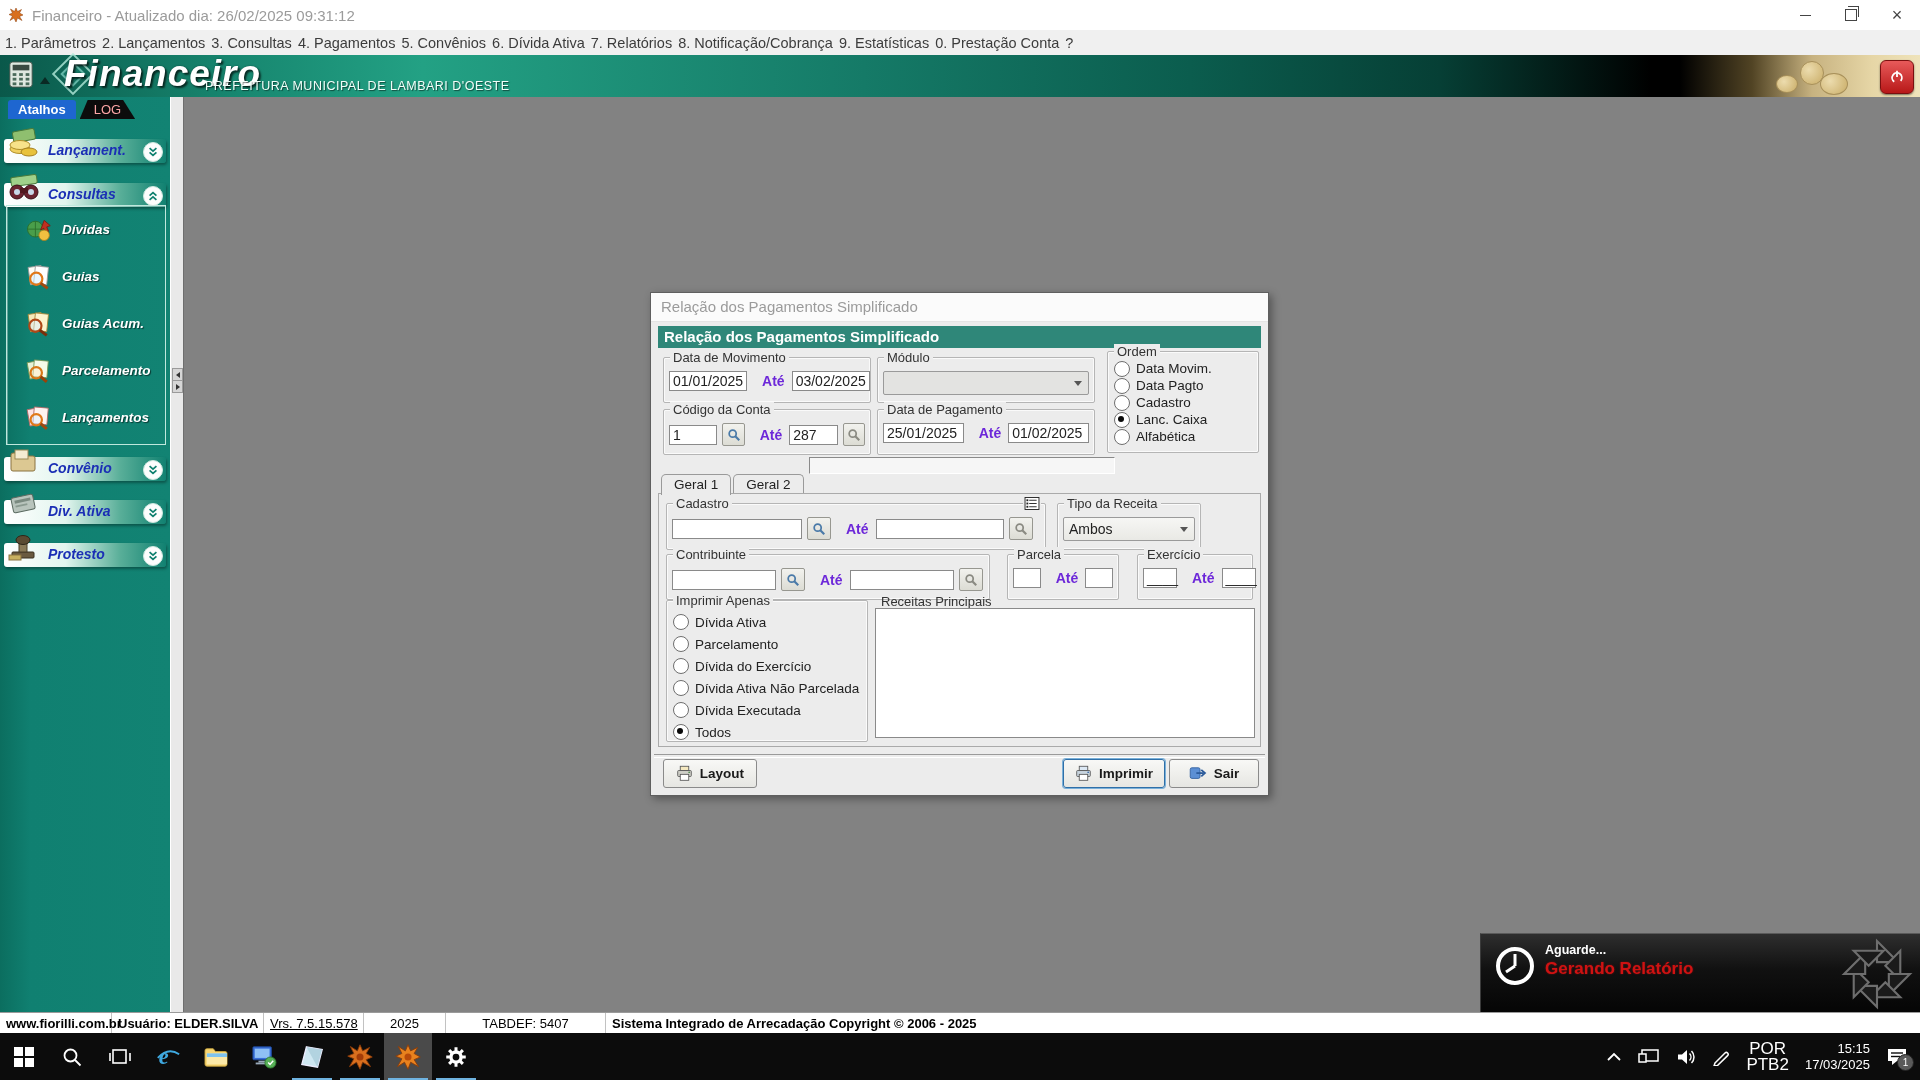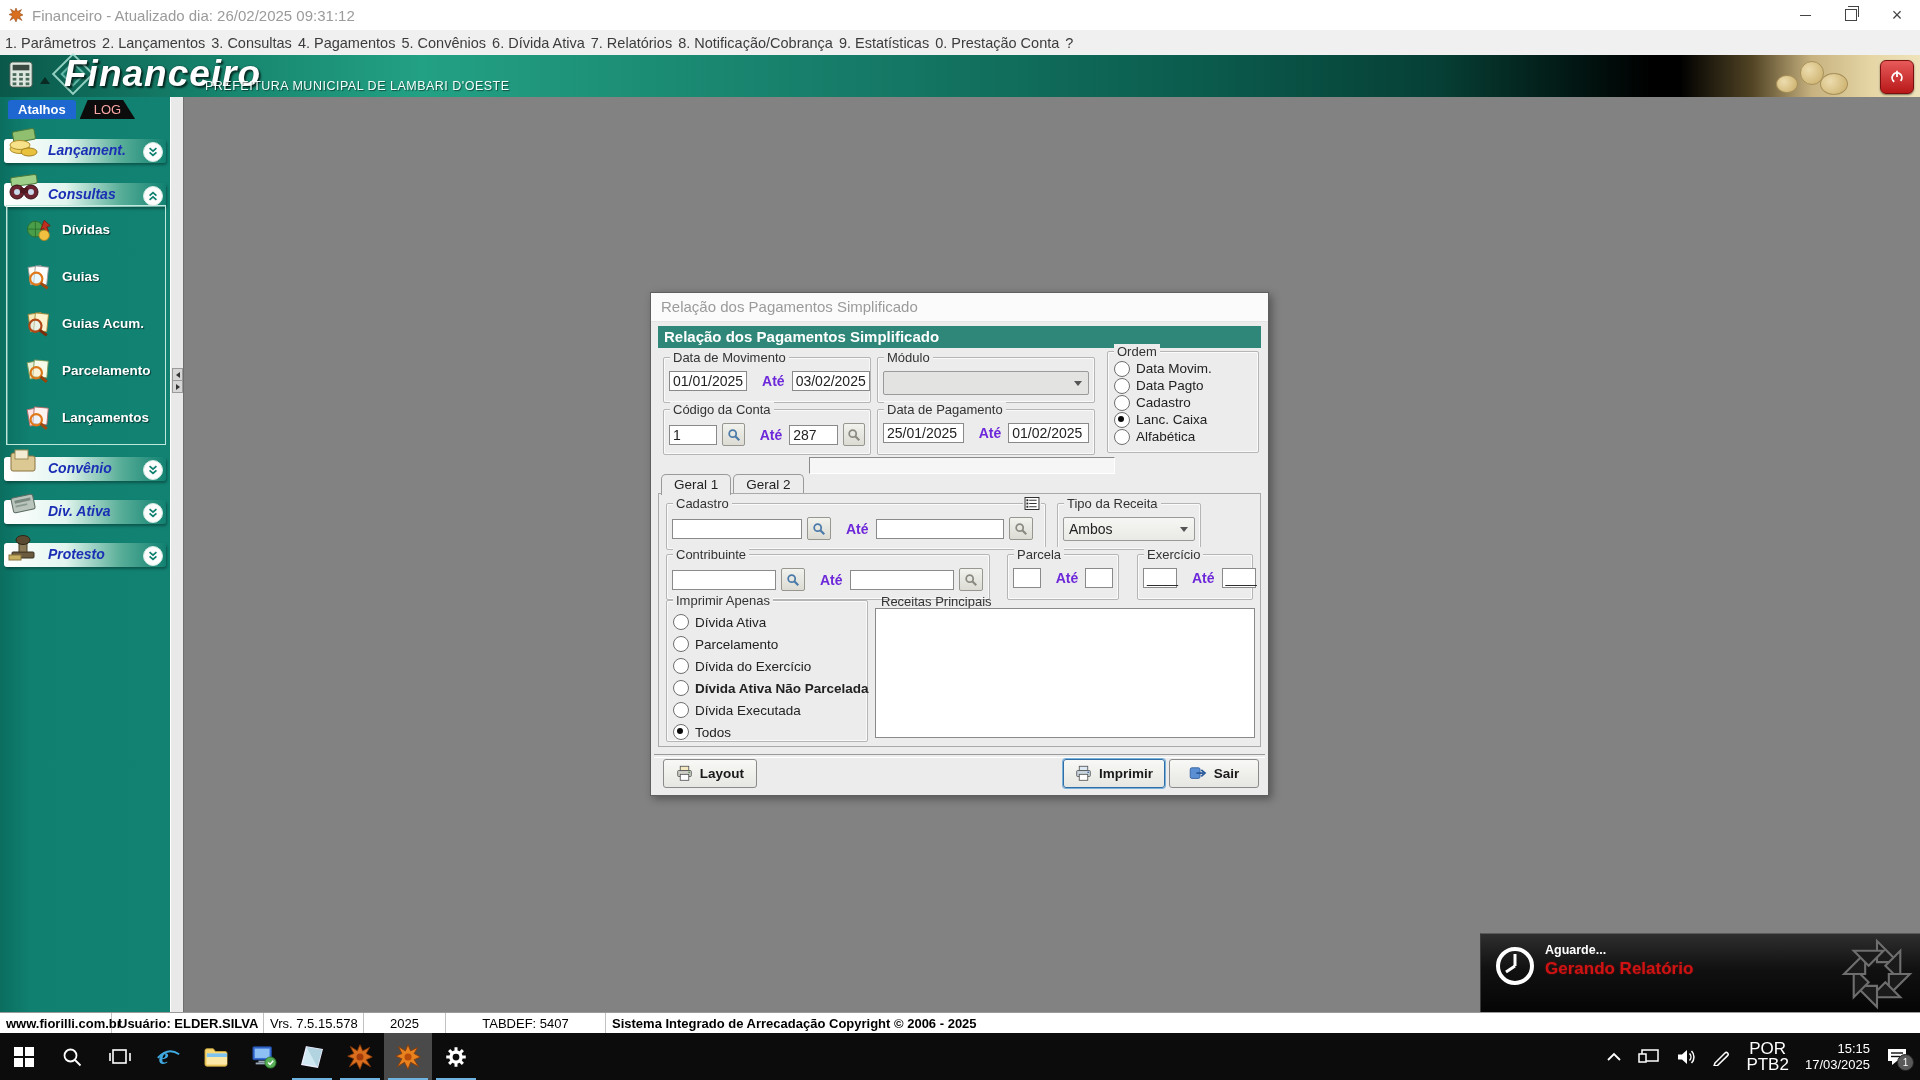"Dívidas" .sb-item .ilbl { font-style: none -> italic }
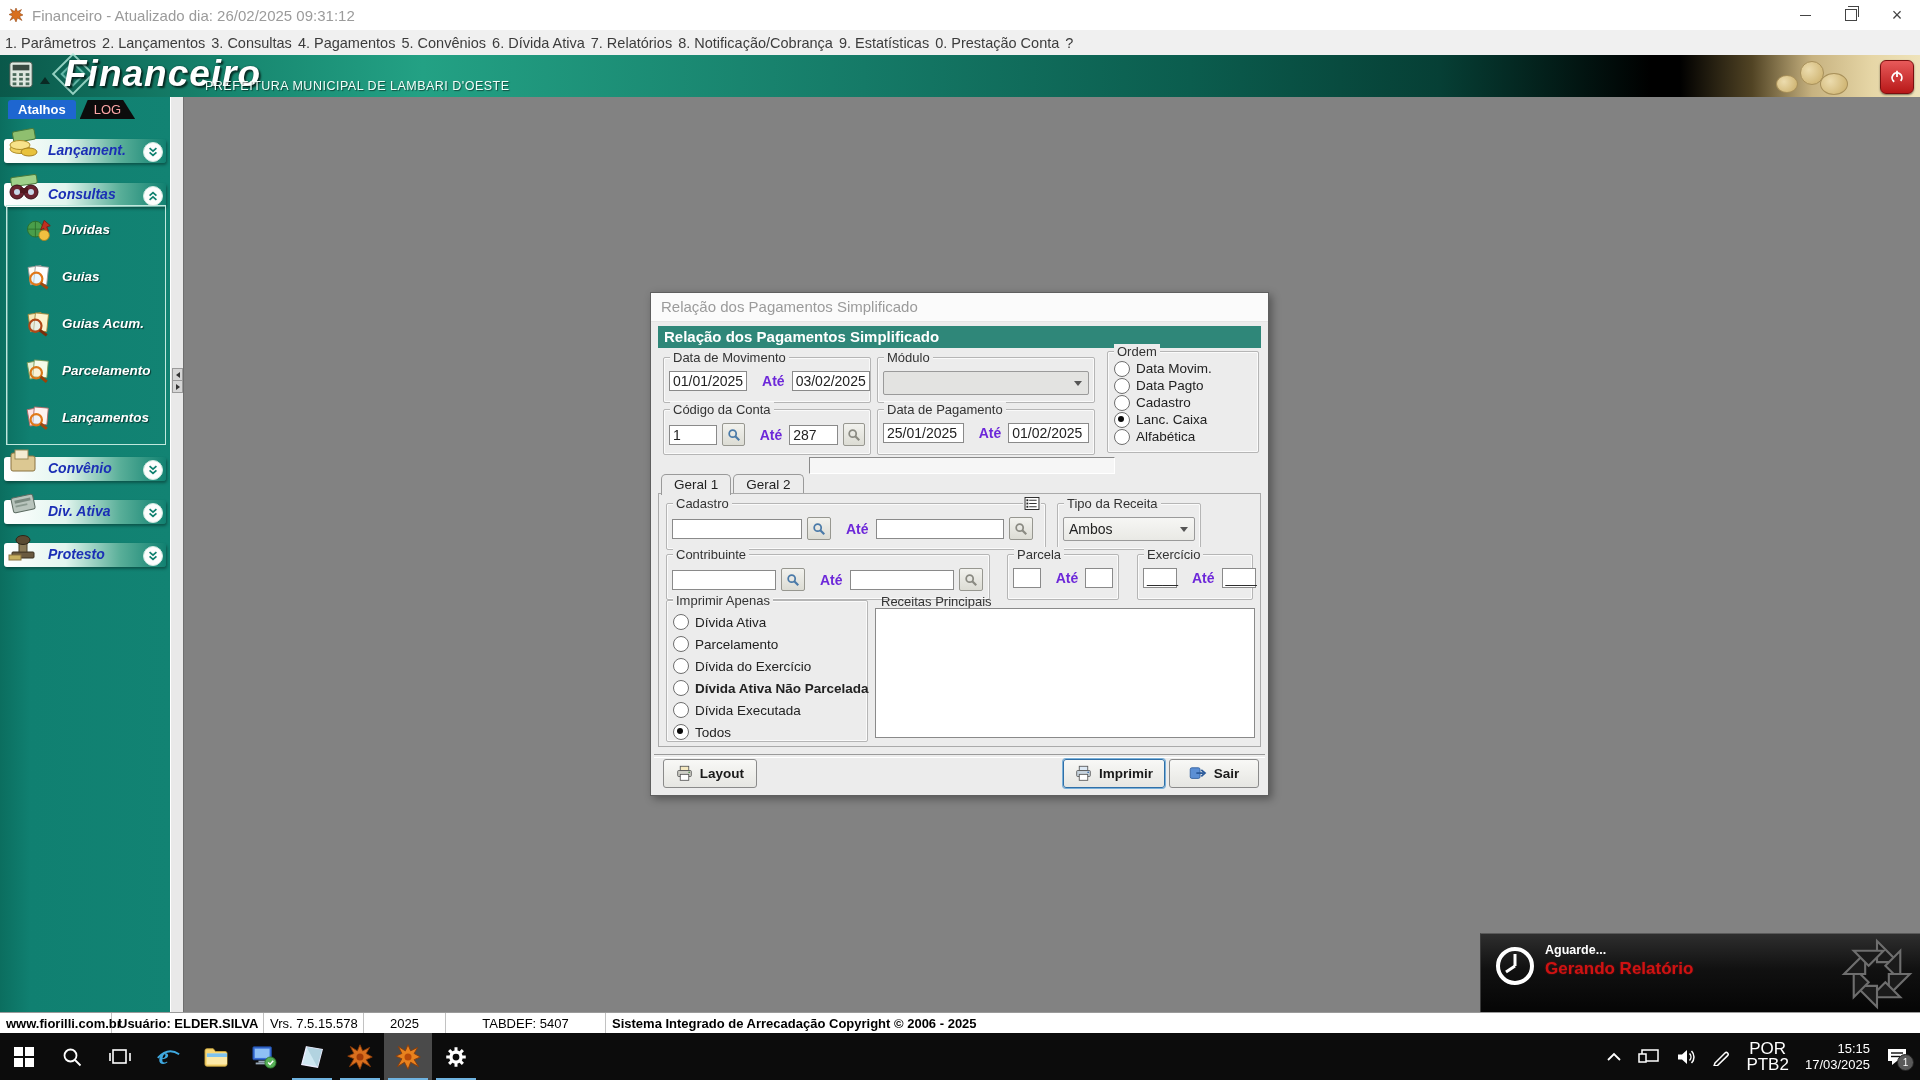"Dívida Ativa Não Parcelada" div.rrow { font-weight: bold -> none }
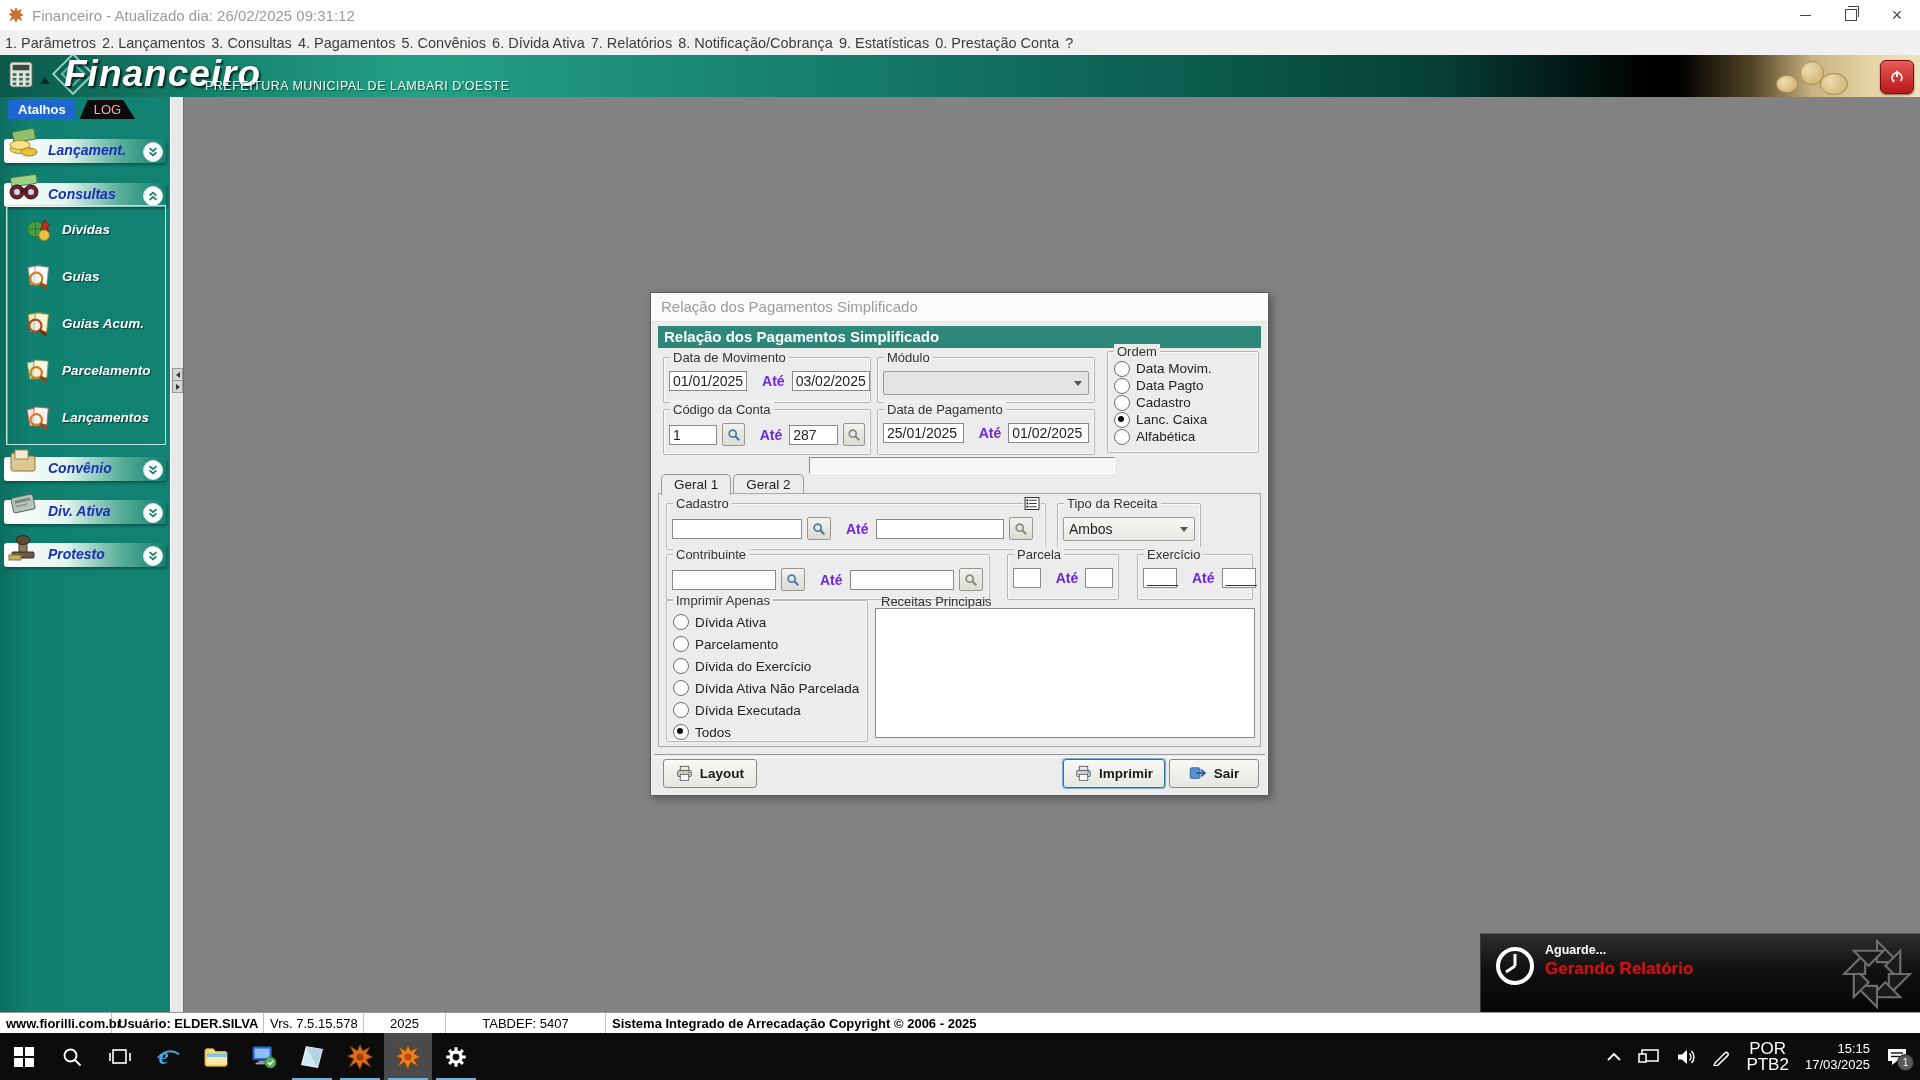"Vrs. 7.5.15.578" span.seg { text-decoration: none -> underline }
